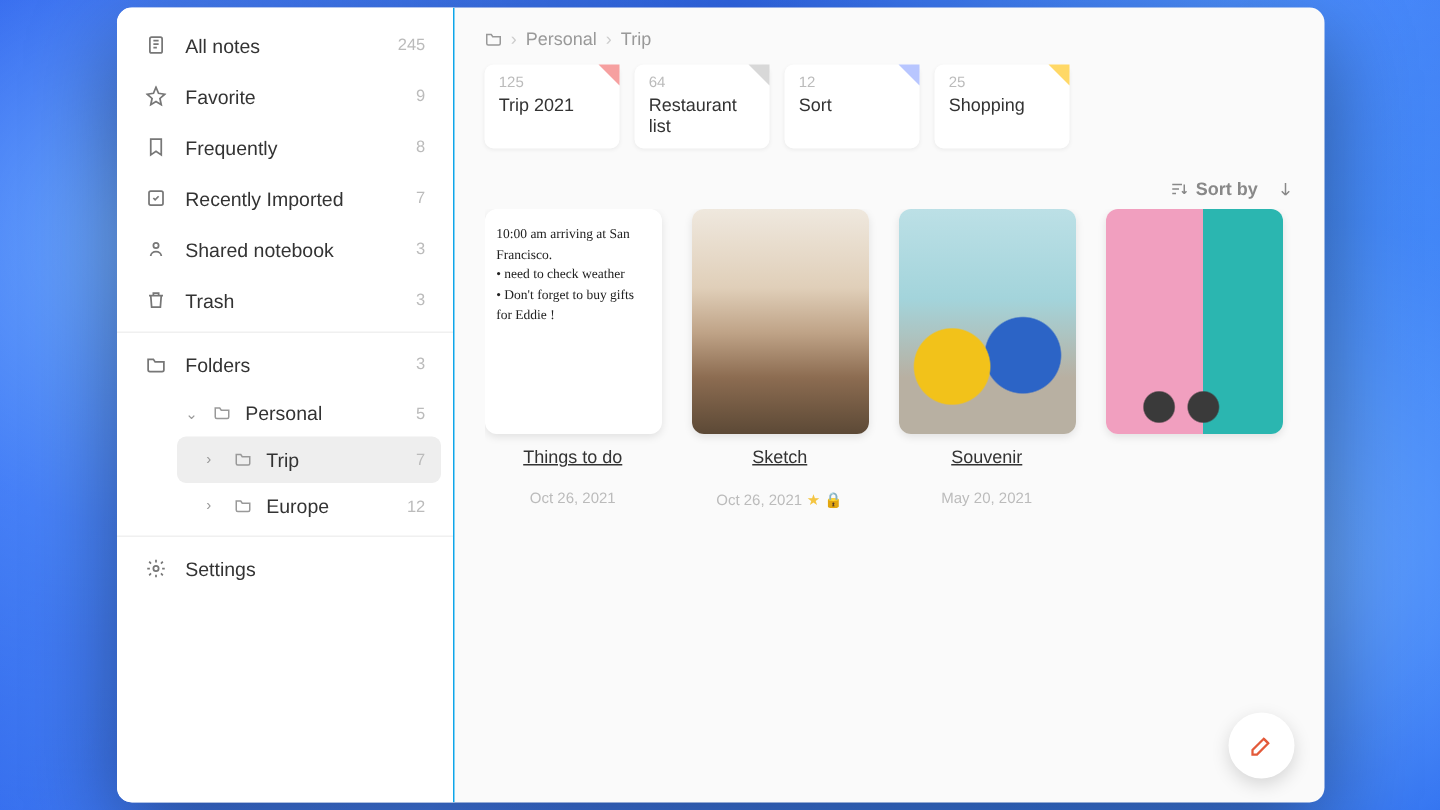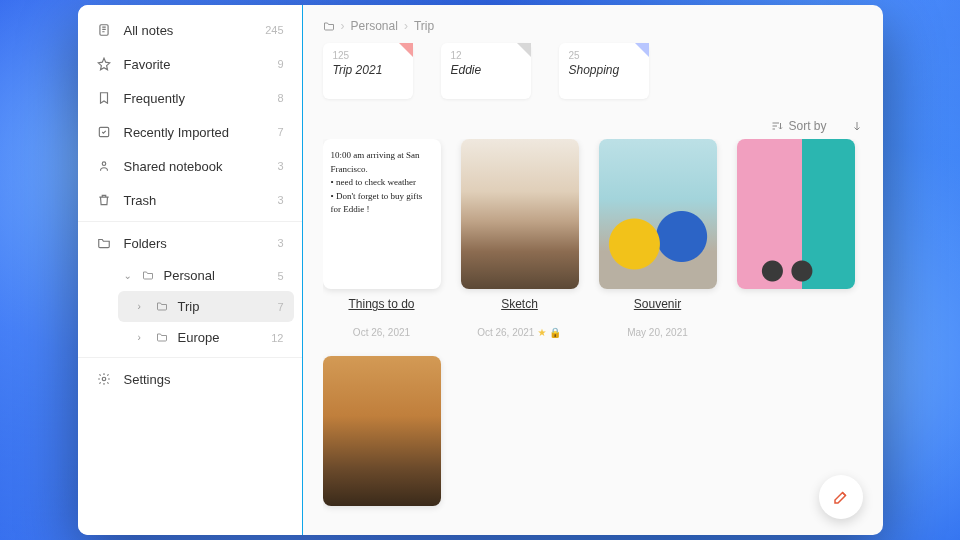"125" .chips { gap: 28px -> 10px }
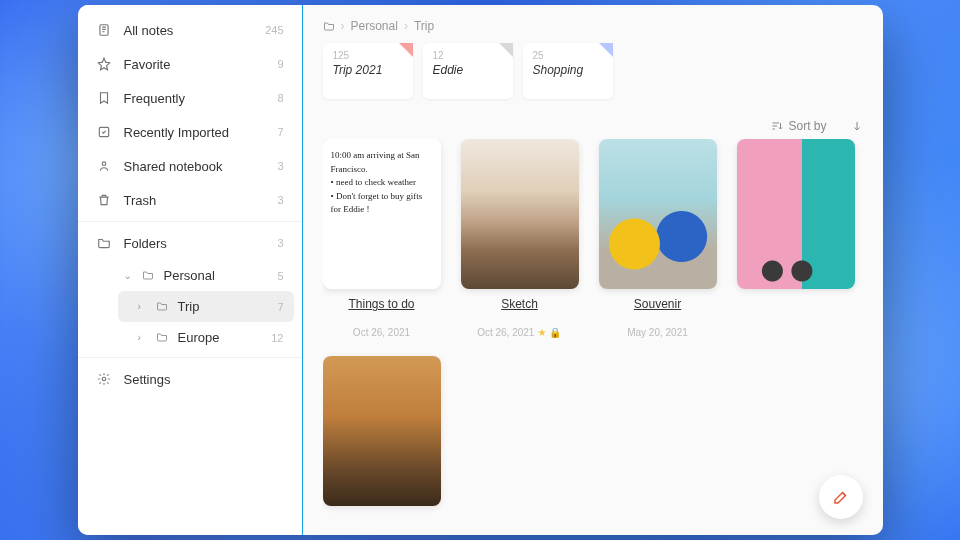"64" div.chip { html: none -> <div> <div></div> <span>64</span> <span>Restaurant list</span> </div> }
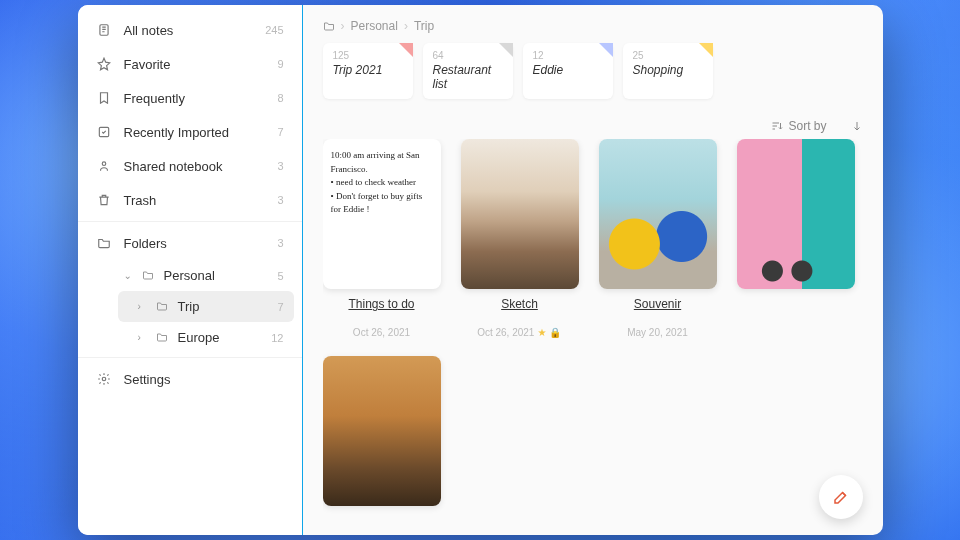"Trip 2021" .chip .title { font-style: italic -> none }
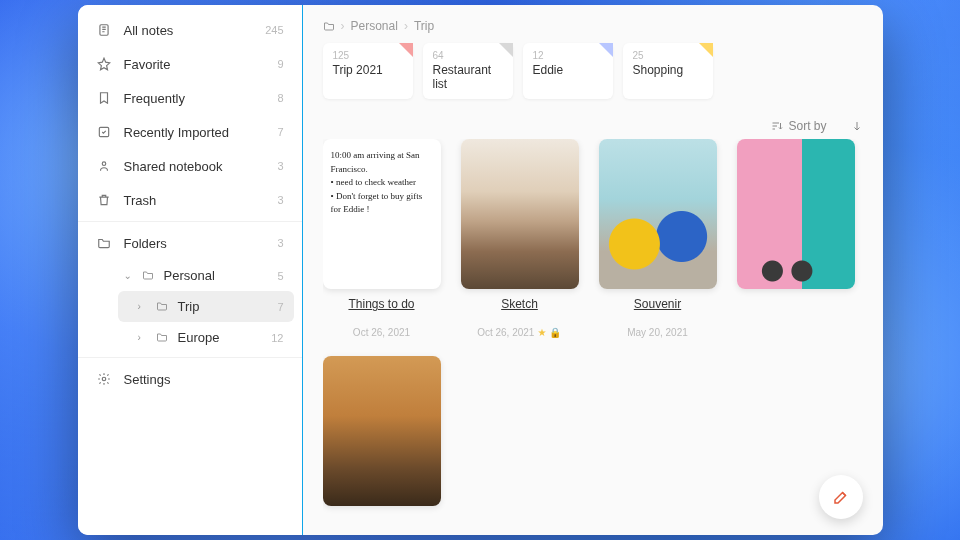"Eddie" span.title { text: Eddie -> Sort }
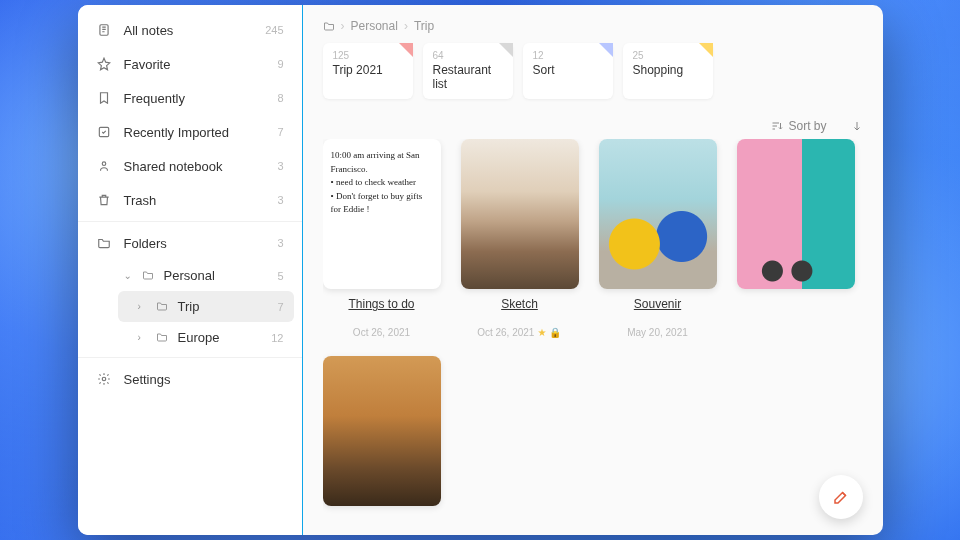"Sort by" .sort-row { font-weight: none -> bold; gap: 24px -> 12px }
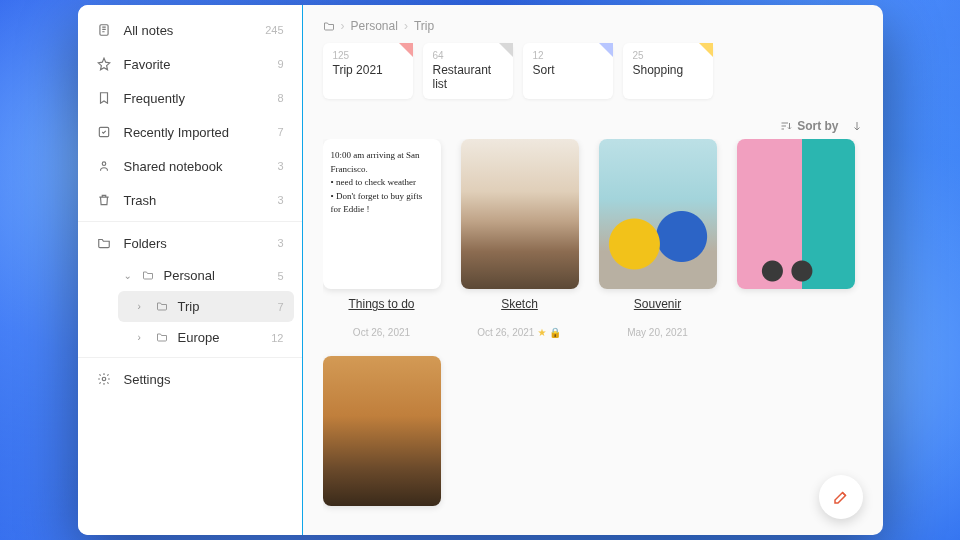"10:00 am arriving at San" .grid { grid-template-columns: repeat(5, 1fr) -> repeat(6, 1fr) }
